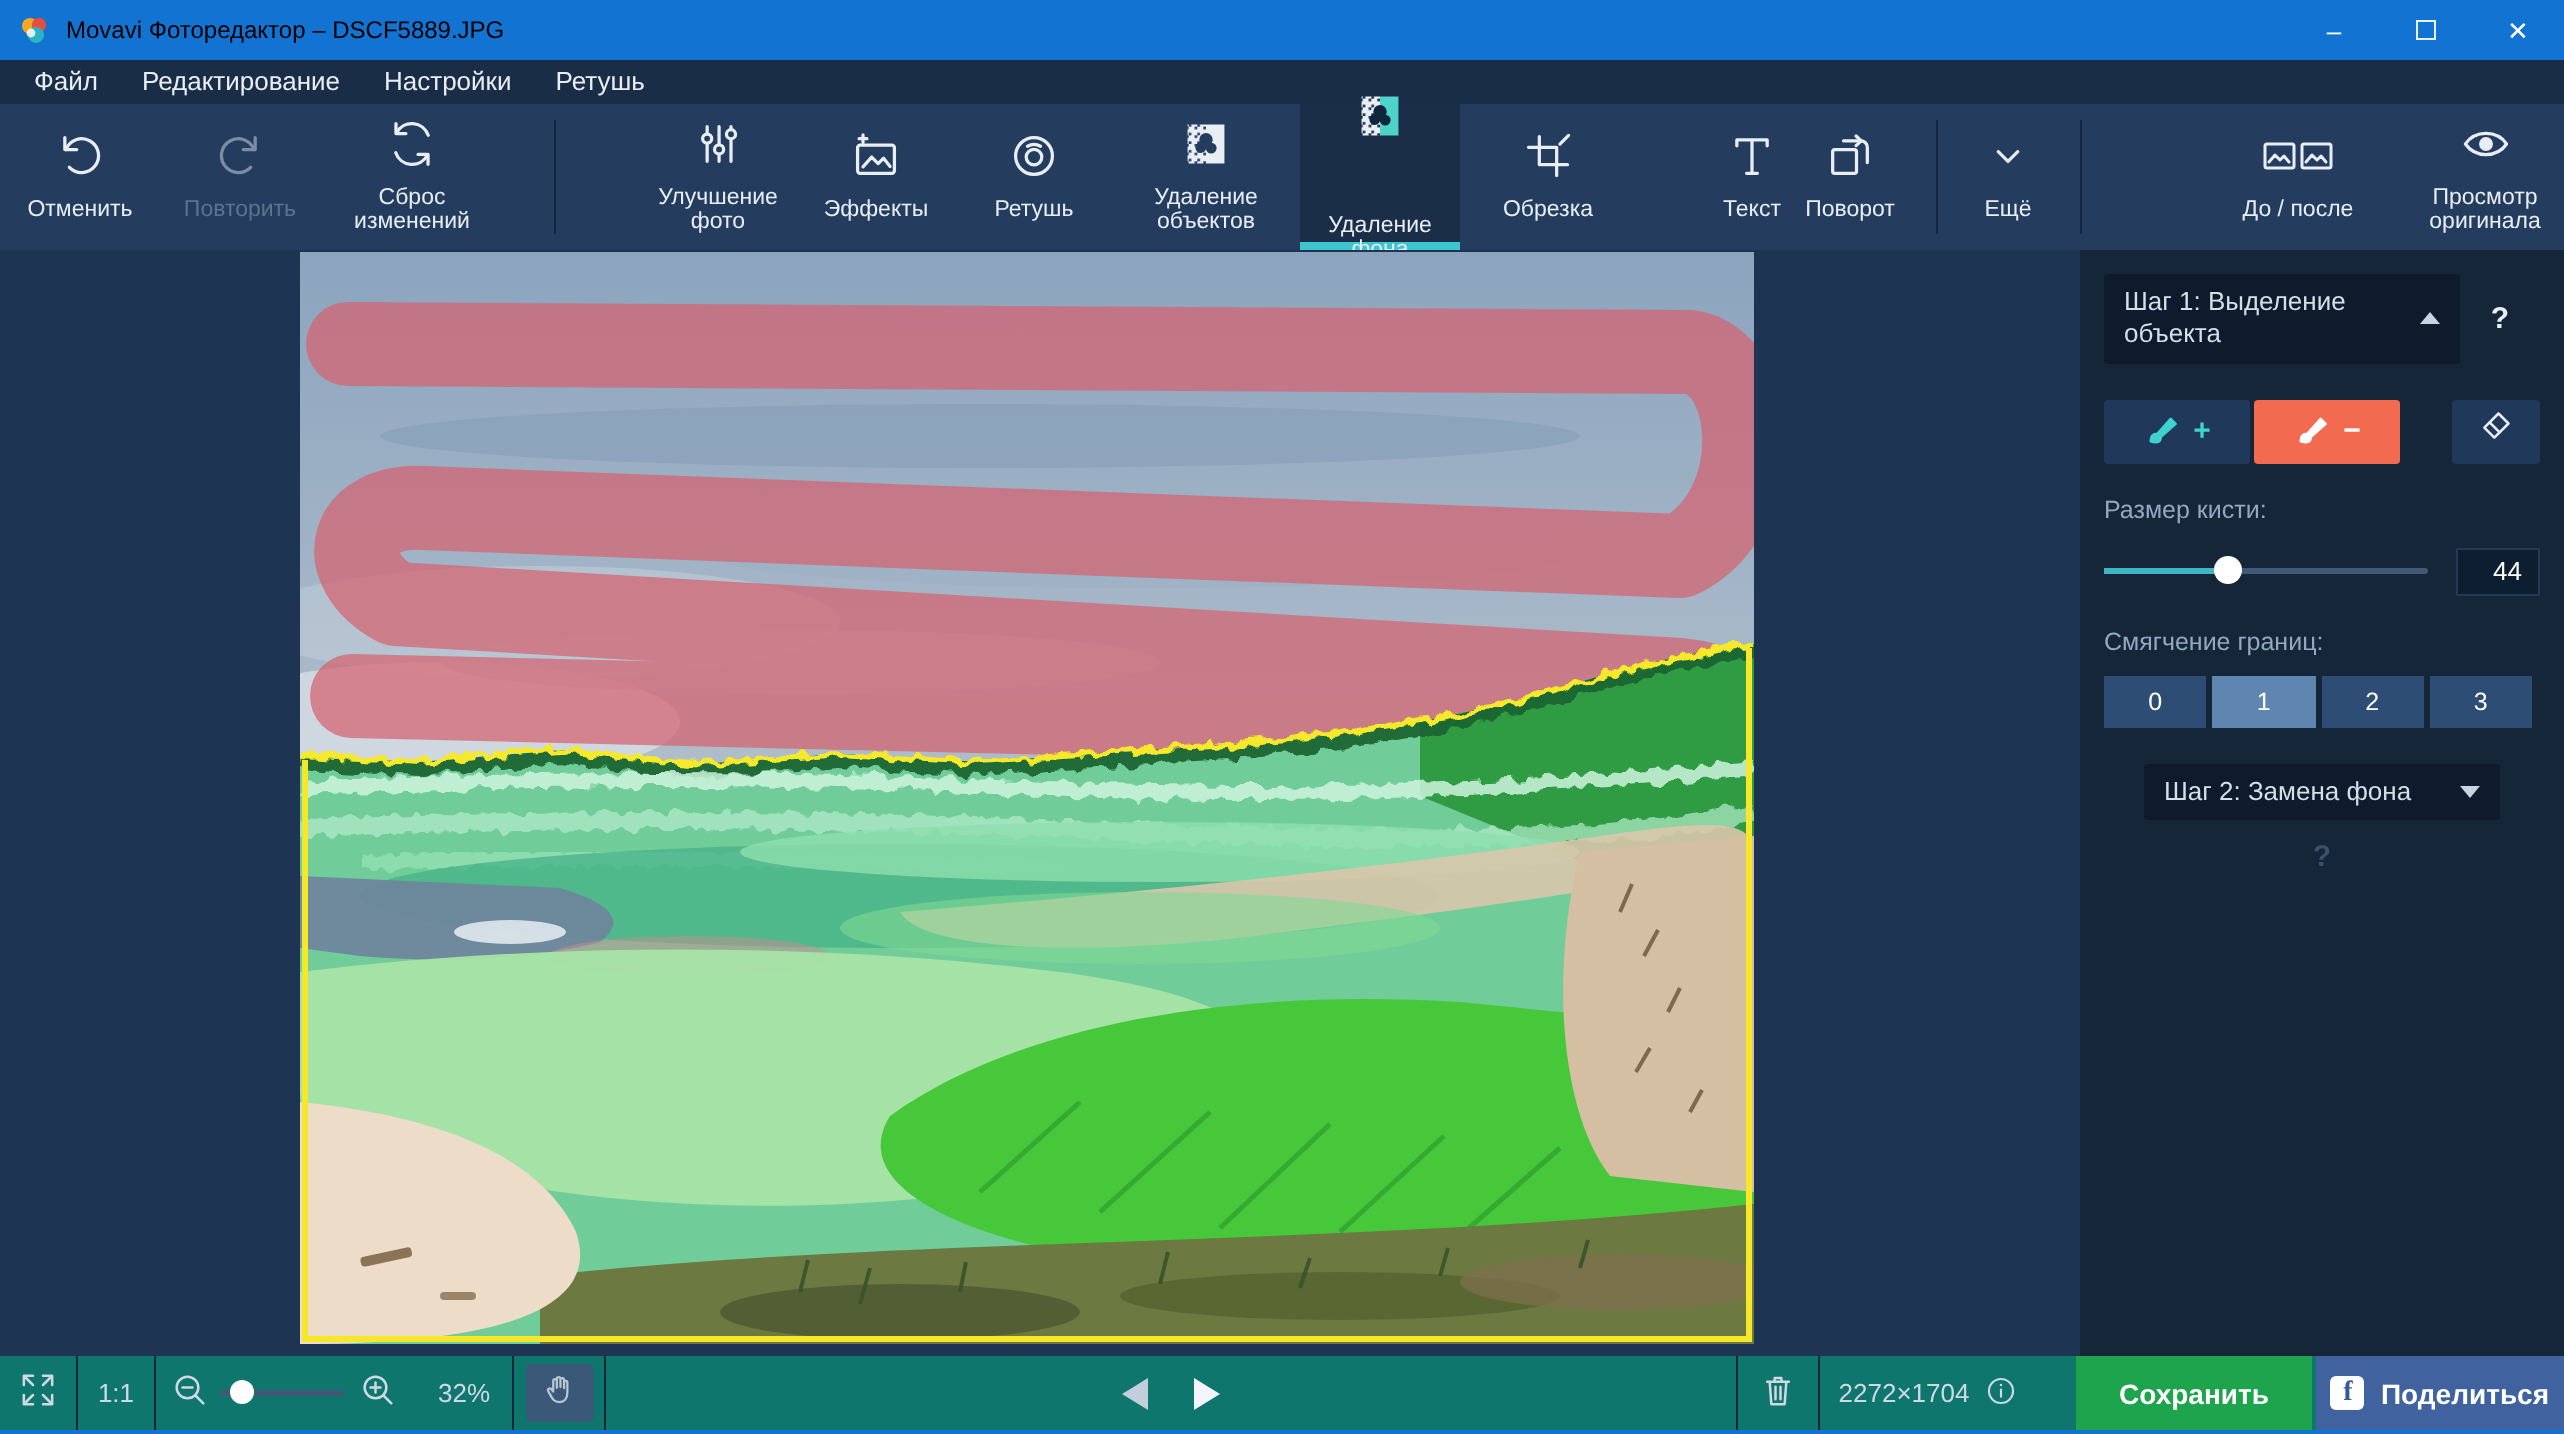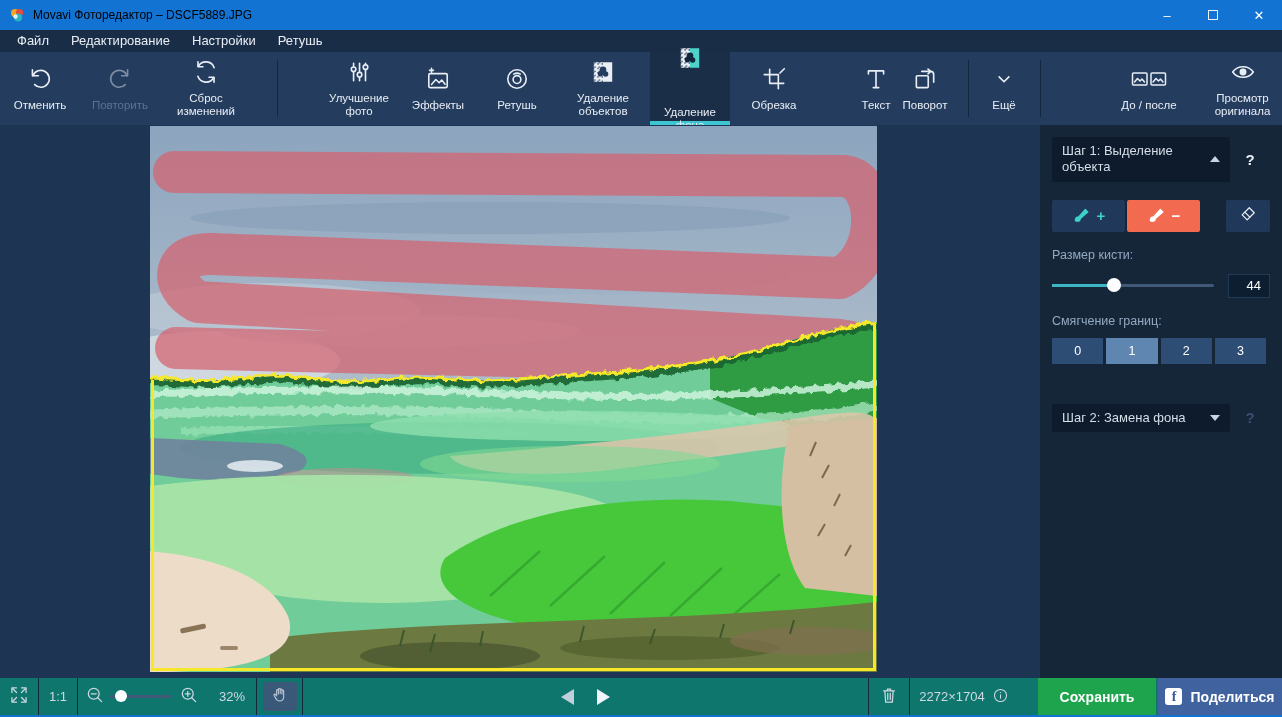"Шаг 2: Замена фона" .step2 { flex-direction: none -> column; margin-top: 40px -> 18px }
